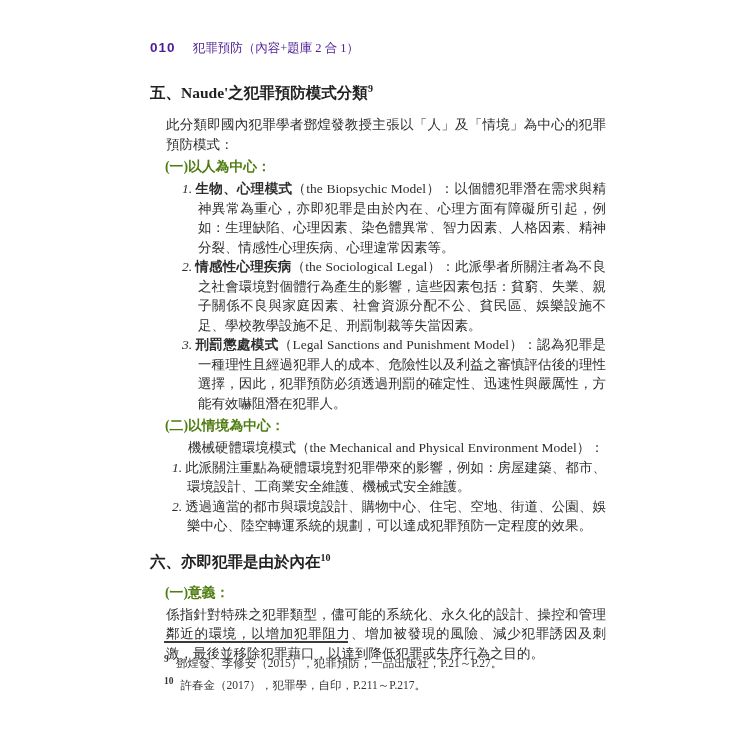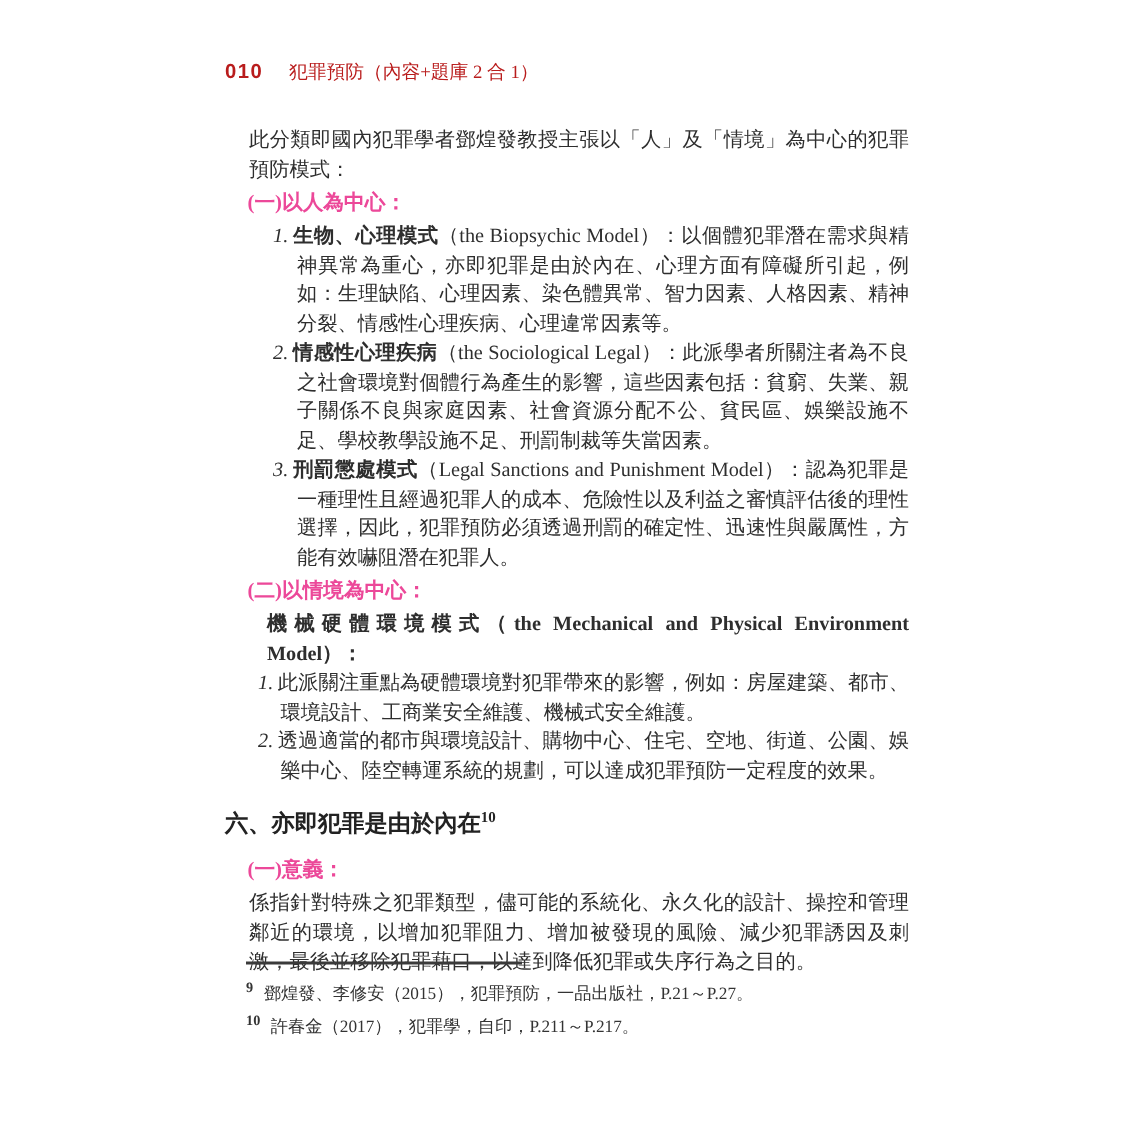"010 犯罪預防（內容+題庫 2 合 1）" .page-header { color: #b91c1c -> #4c1d95 }
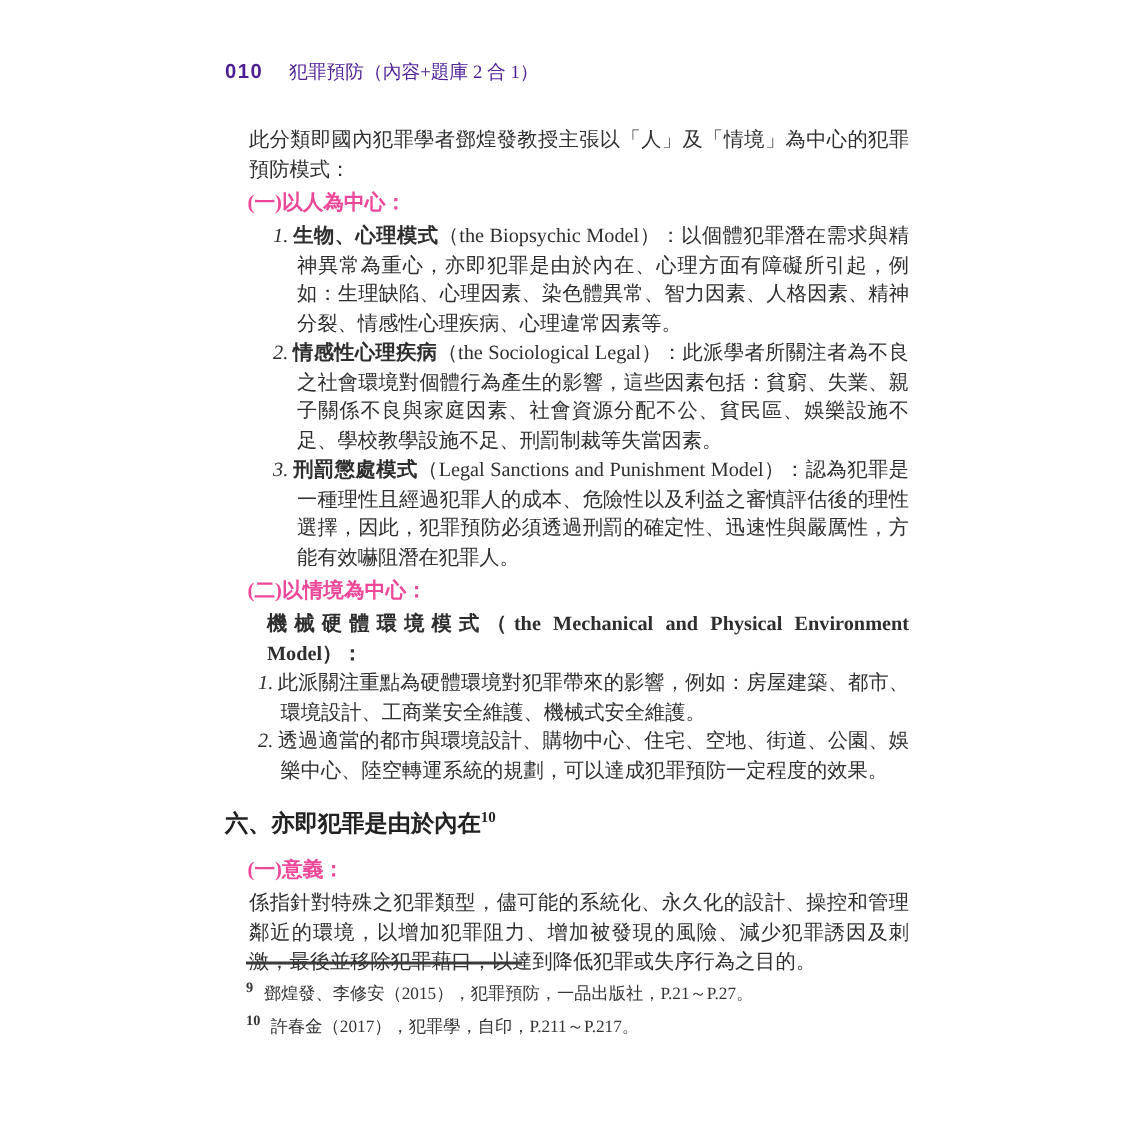"五、Naude'之犯罪預防模式分類9" h1.sec-heading { html: none -> <h1><span>五、Naude'之犯罪預防模式分類</span><sup>9</sup></h1> }
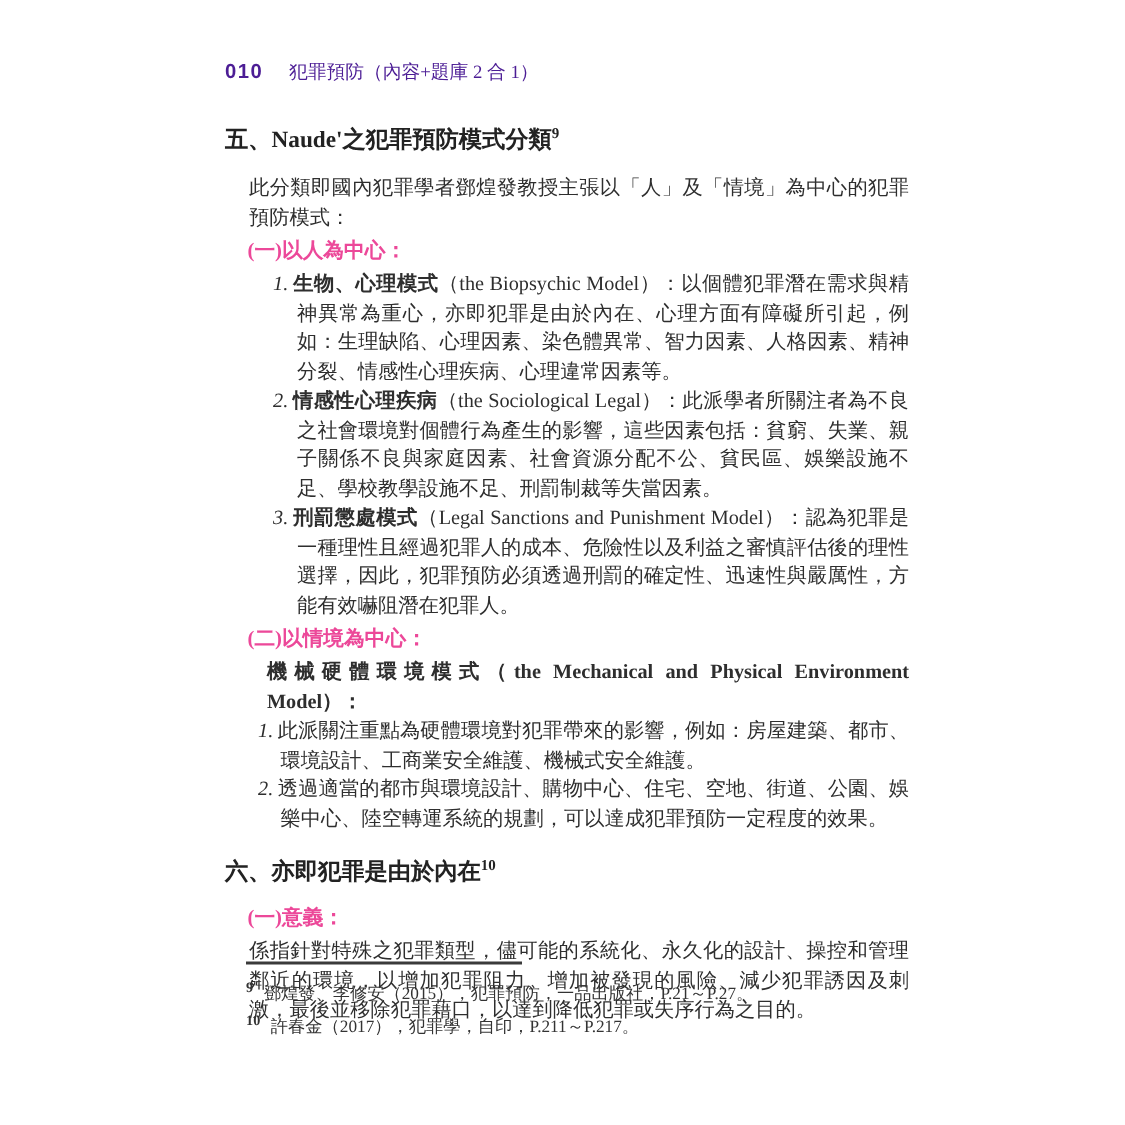"(一)以人為中心：" .sub-title { color: #ec4899 -> #4d7c0f }
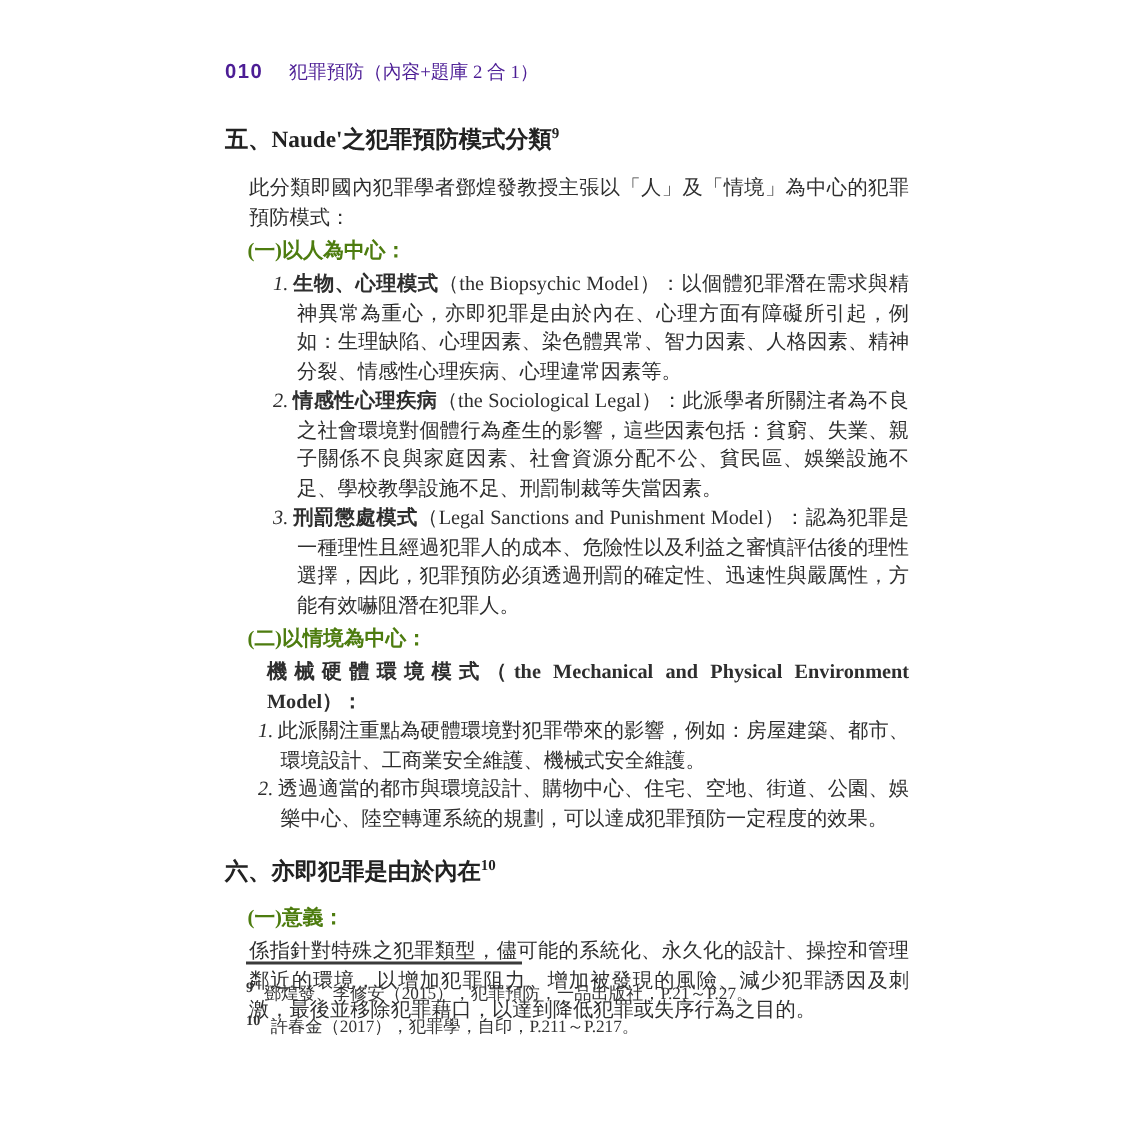"機械硬體環境模式（the Mechanical and Physical" .lead { font-weight: bold -> none; margin-left: 28px -> 38px }
